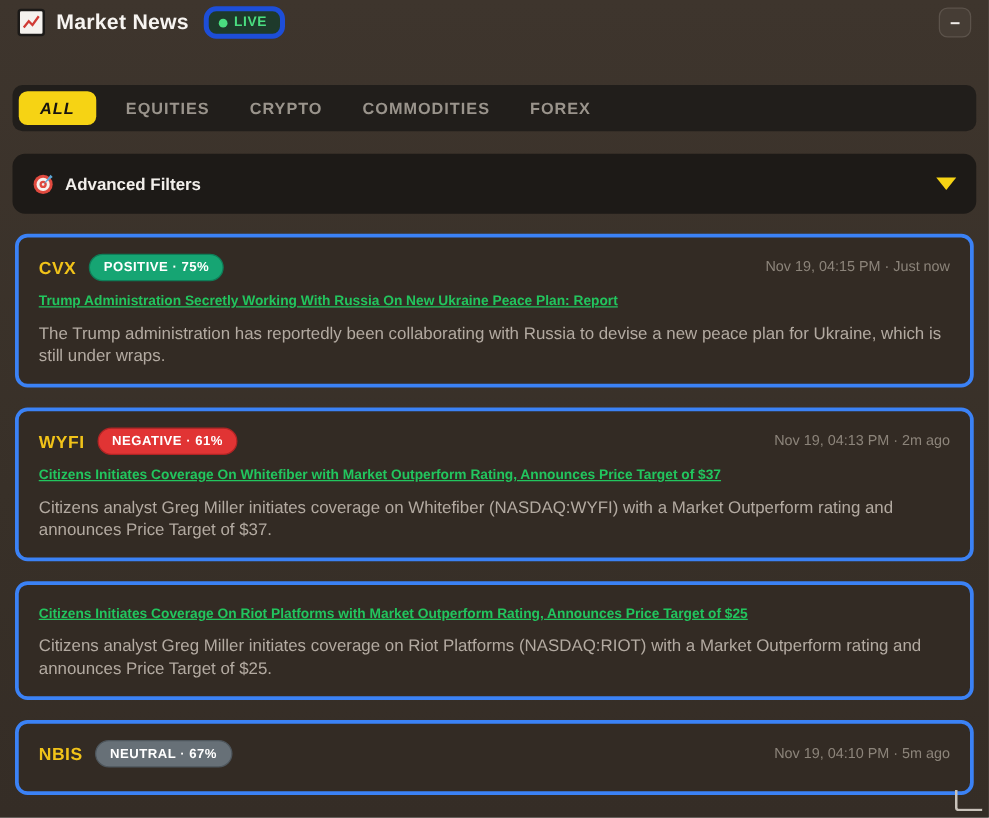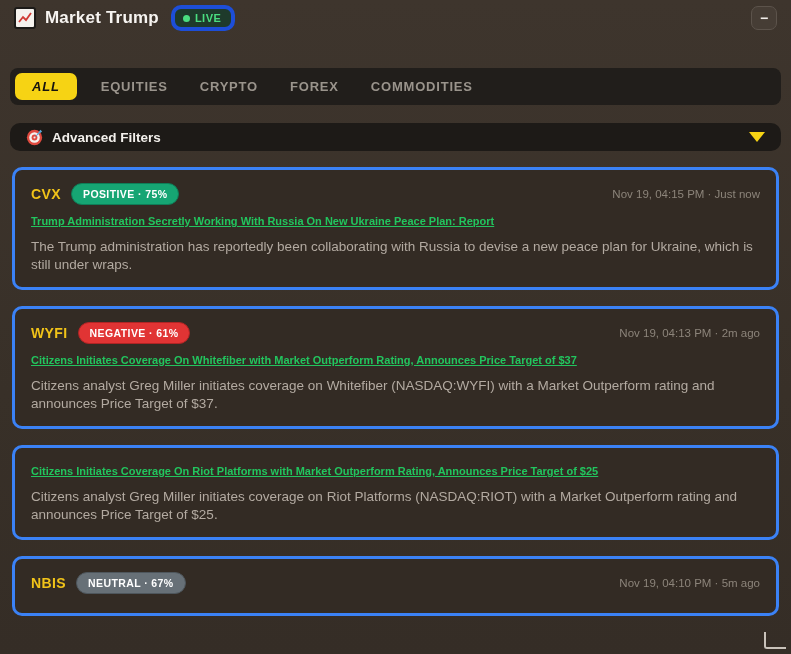"Market Trump" span.app-title { text: Trump -> News }
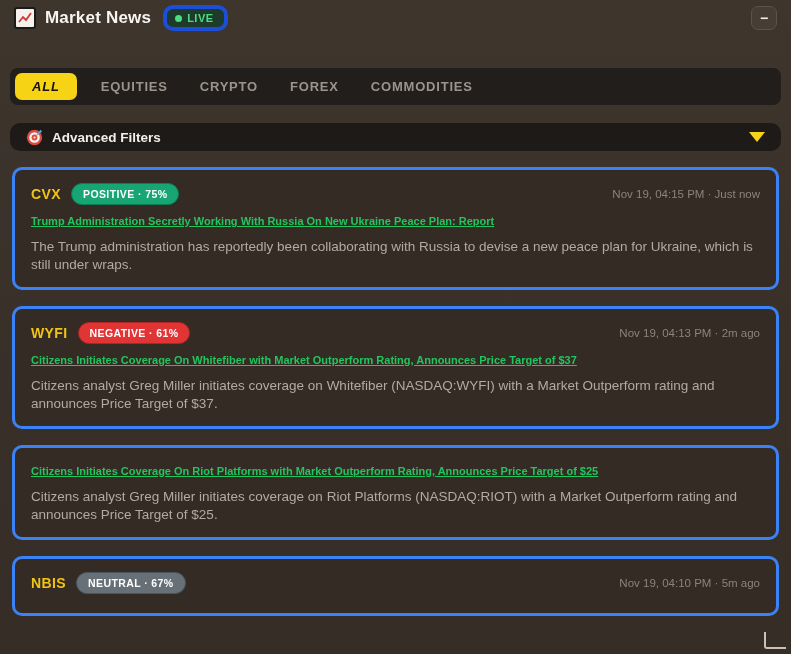"FOREX" span.tab { order: before "COMMODITIES" -> after "COMMODITIES" }
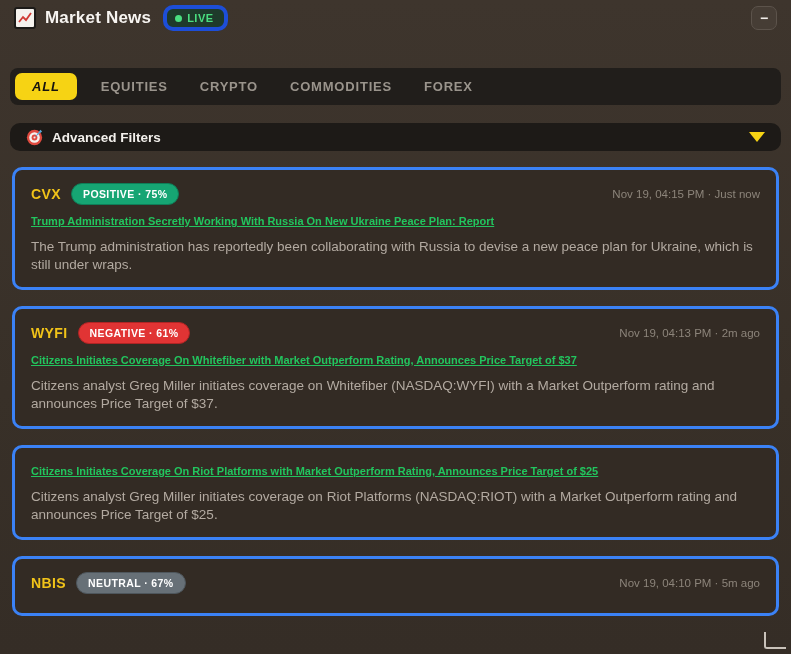"Advanced Filters" .filters { height: 28px -> 48px }
